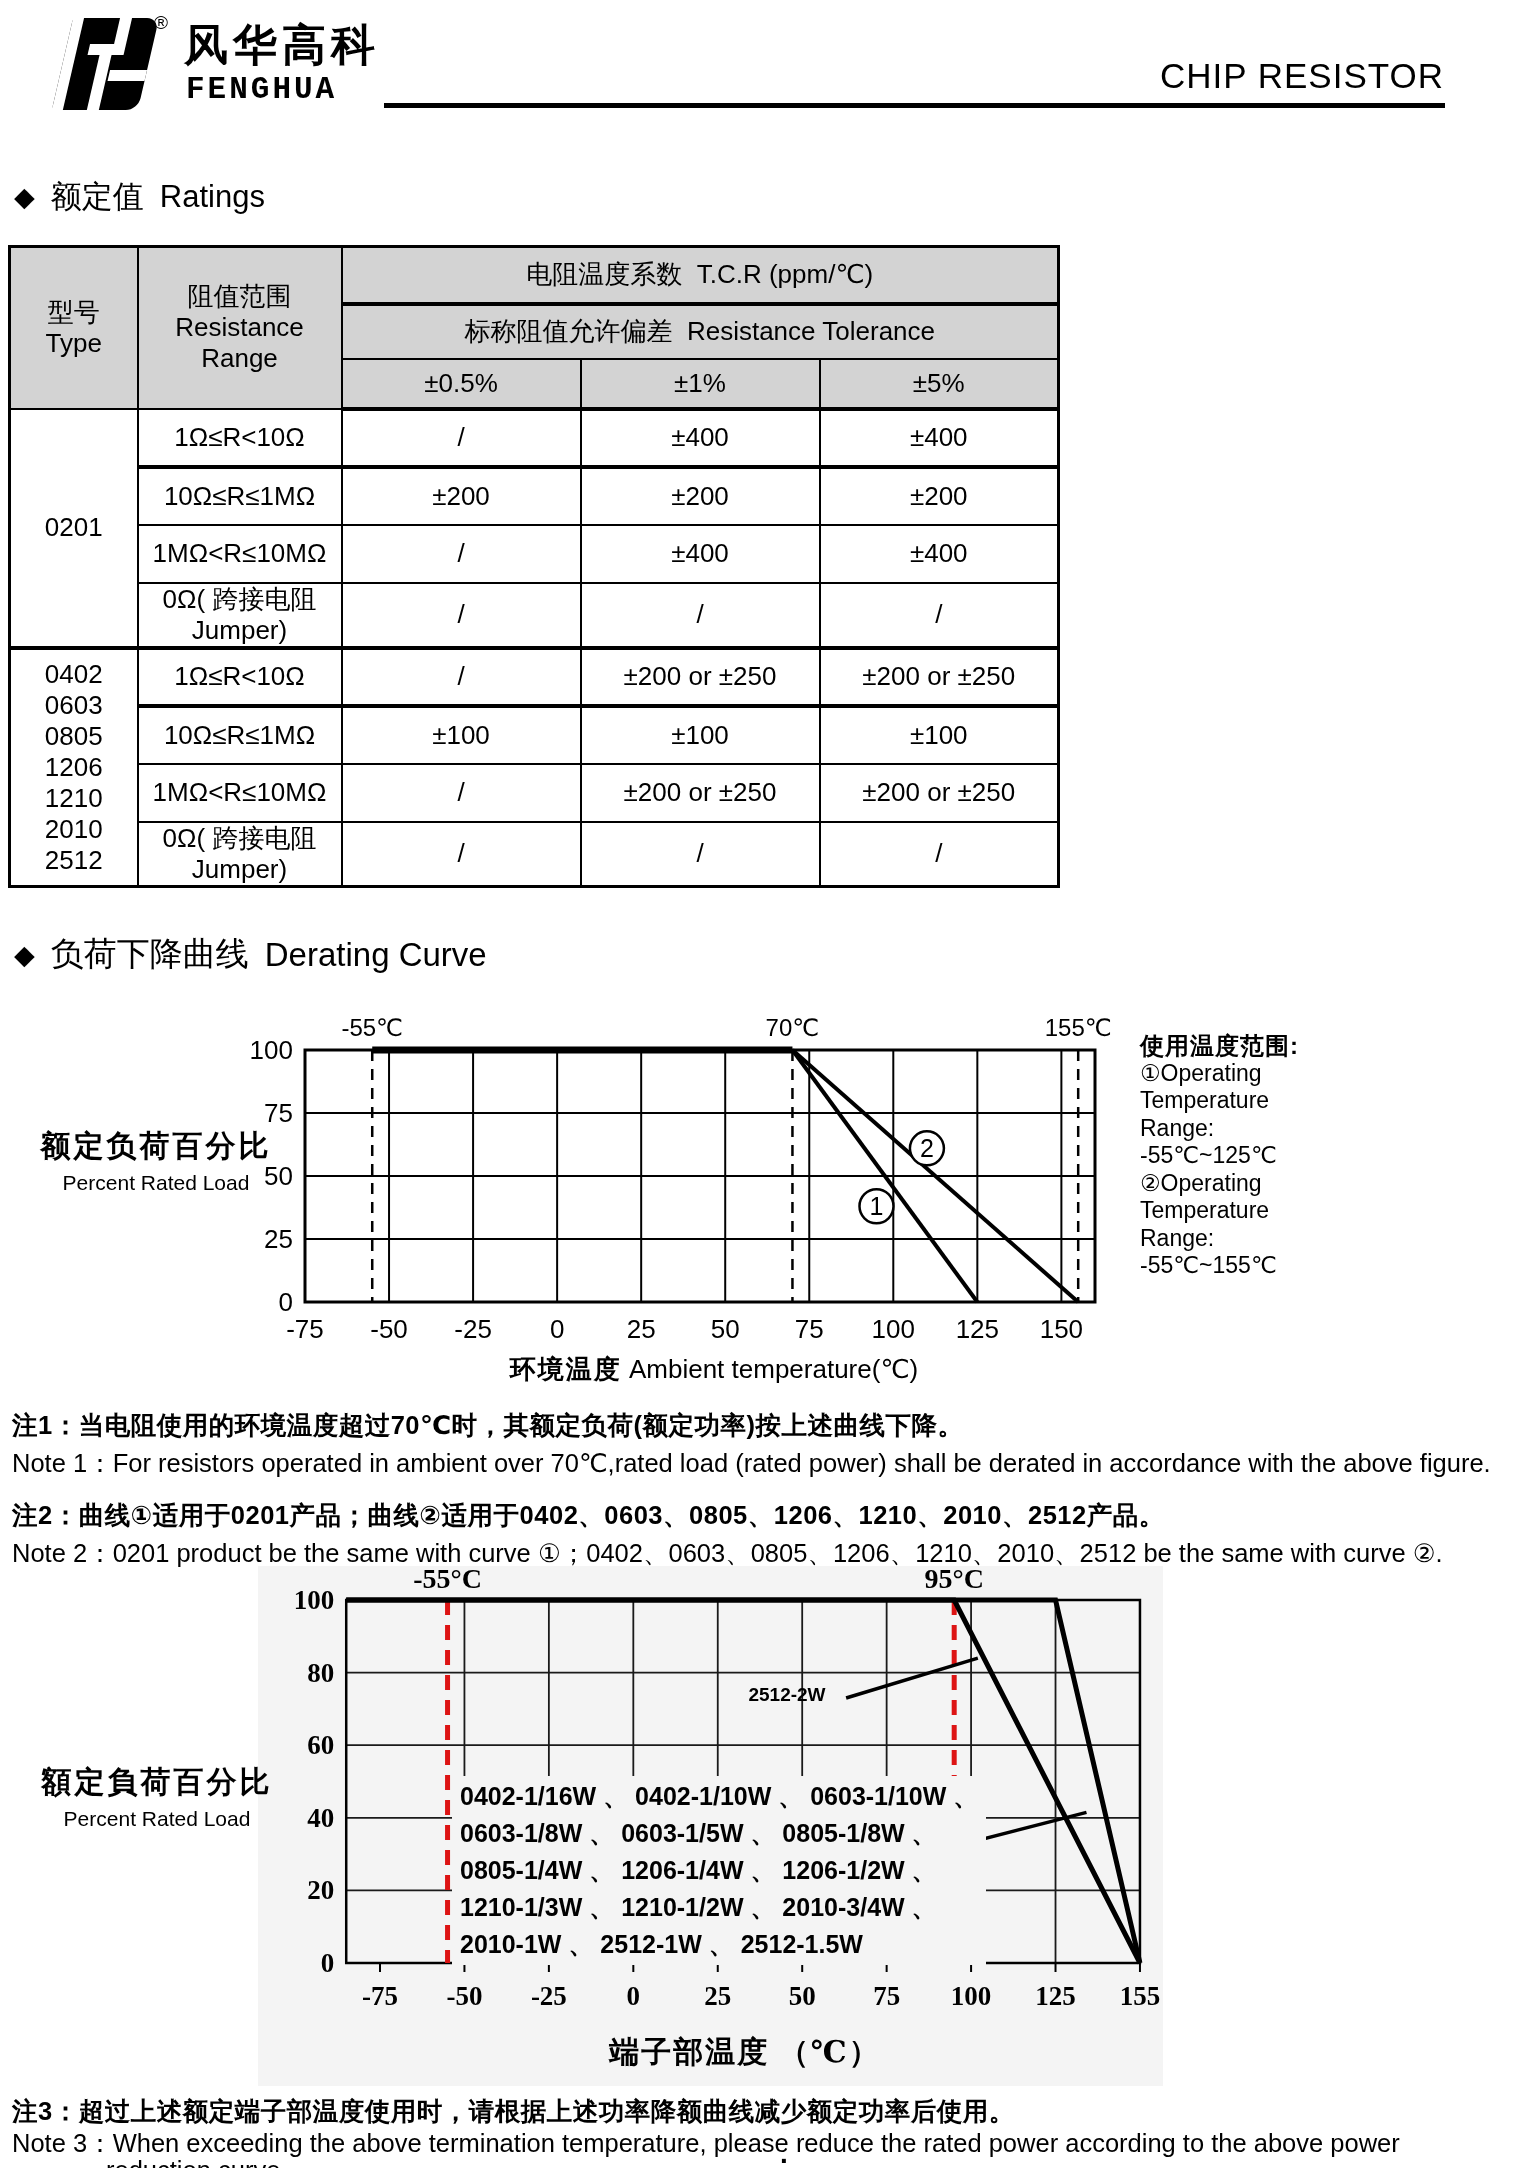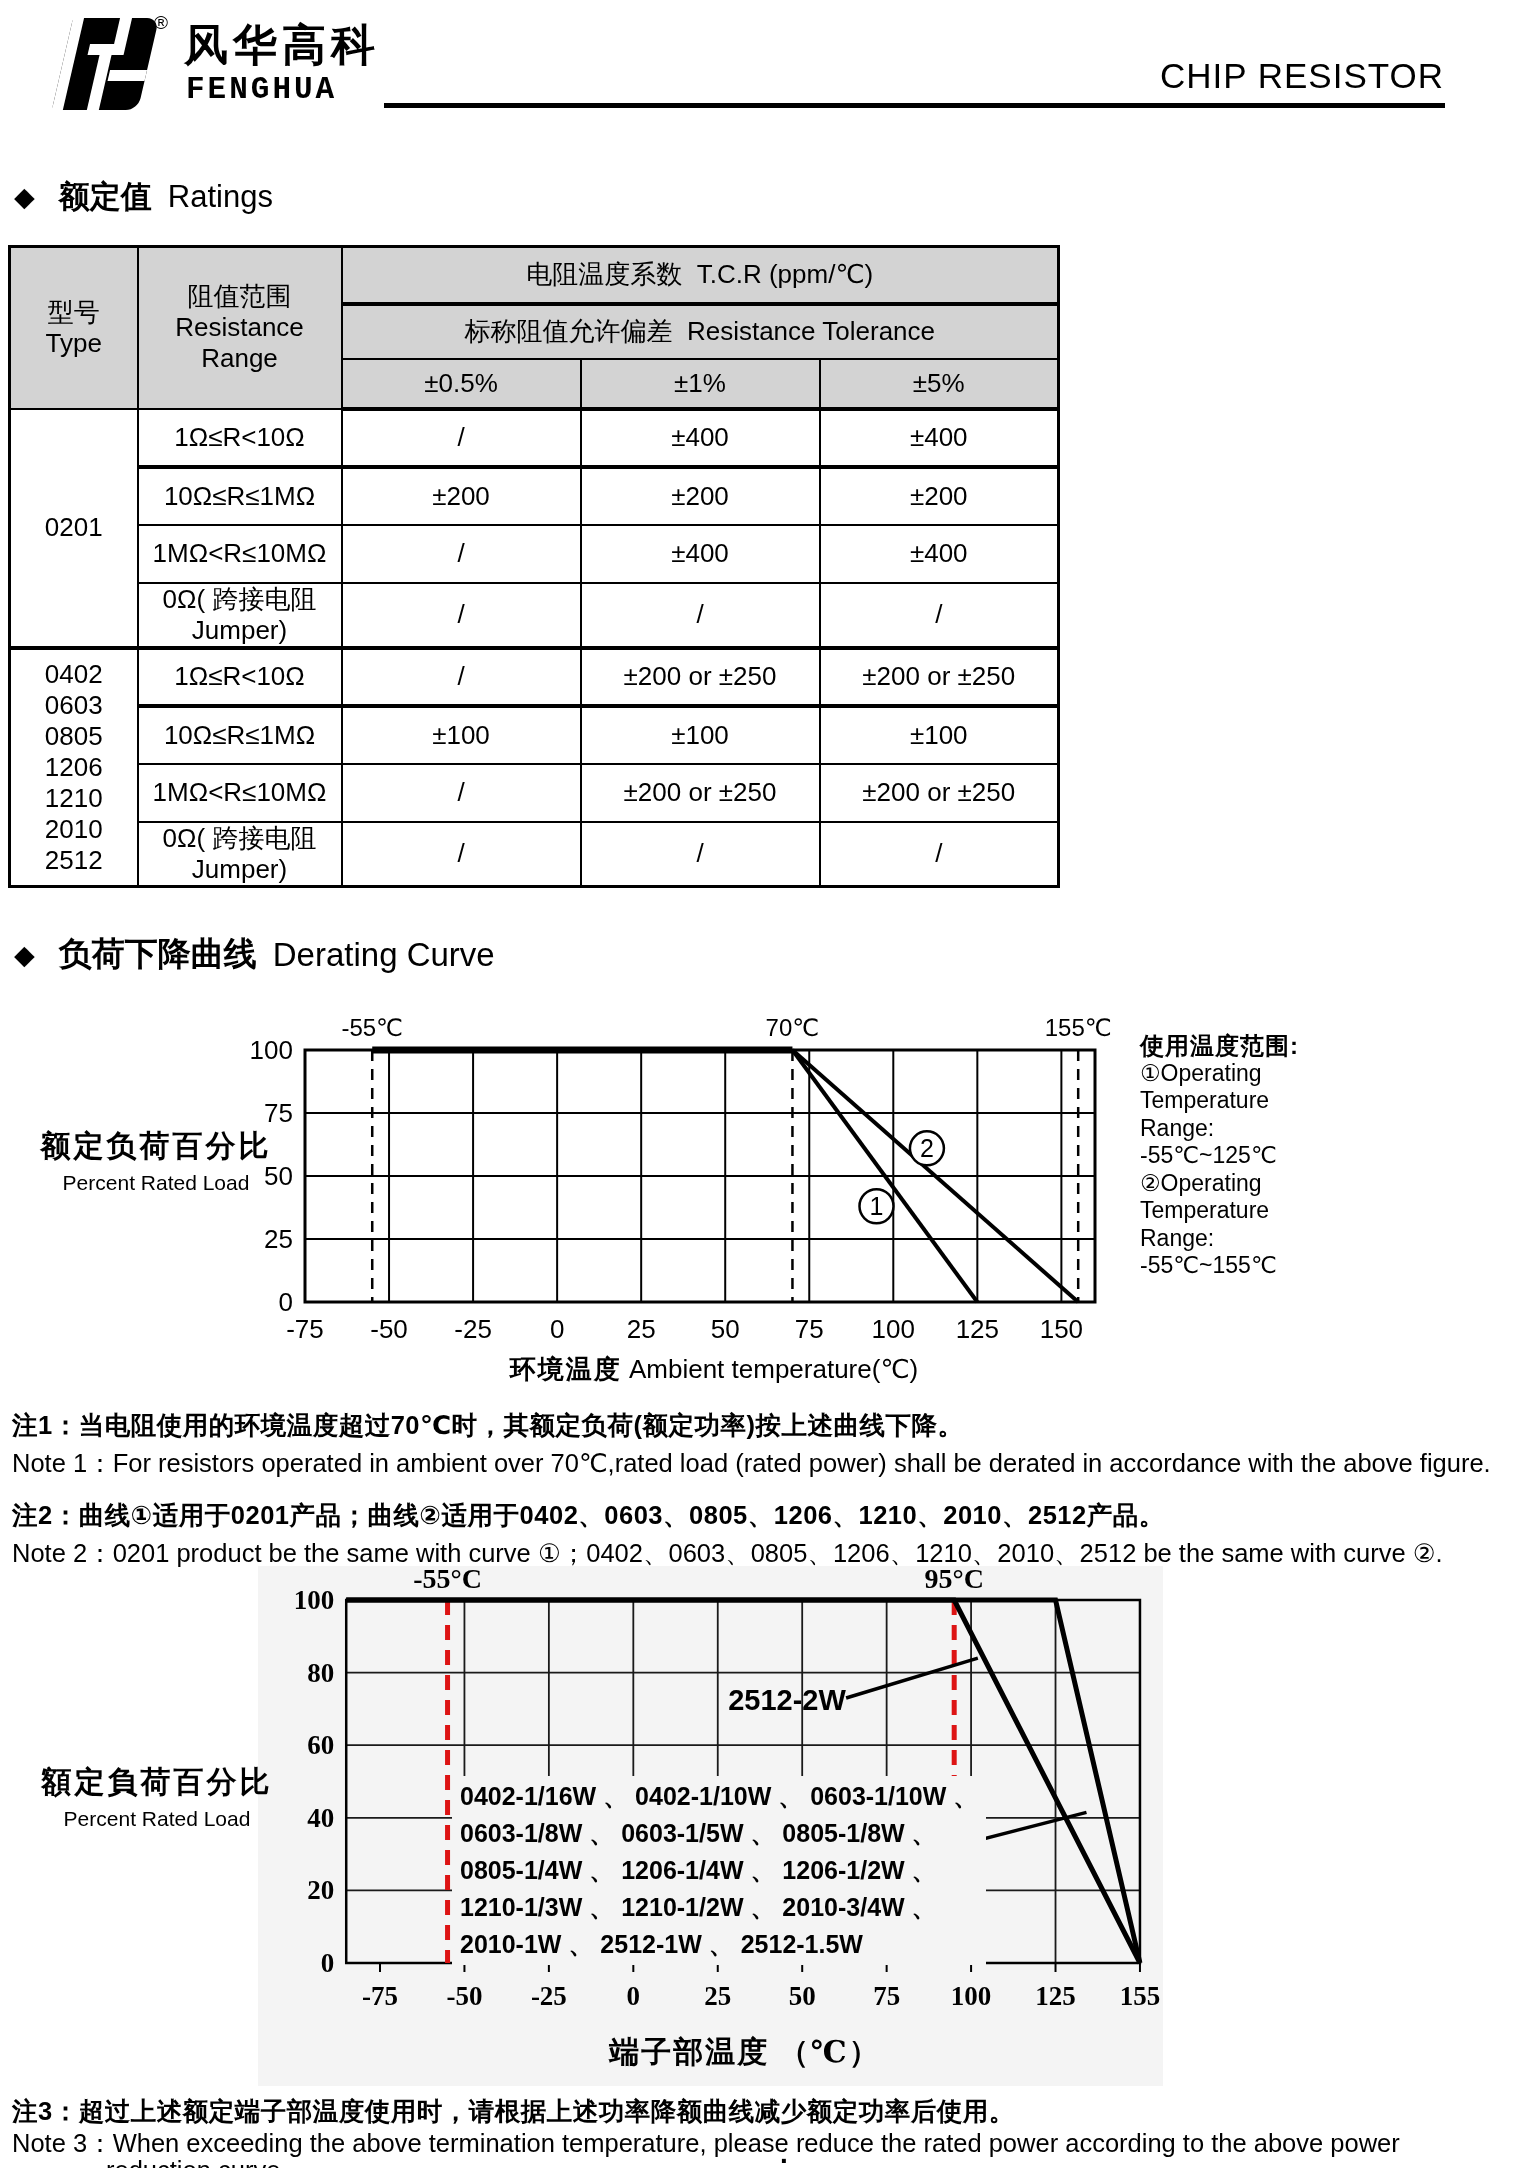"额定值" .sec-title .cn { font-weight: 700 -> 400; margin-left: 8px -> none }
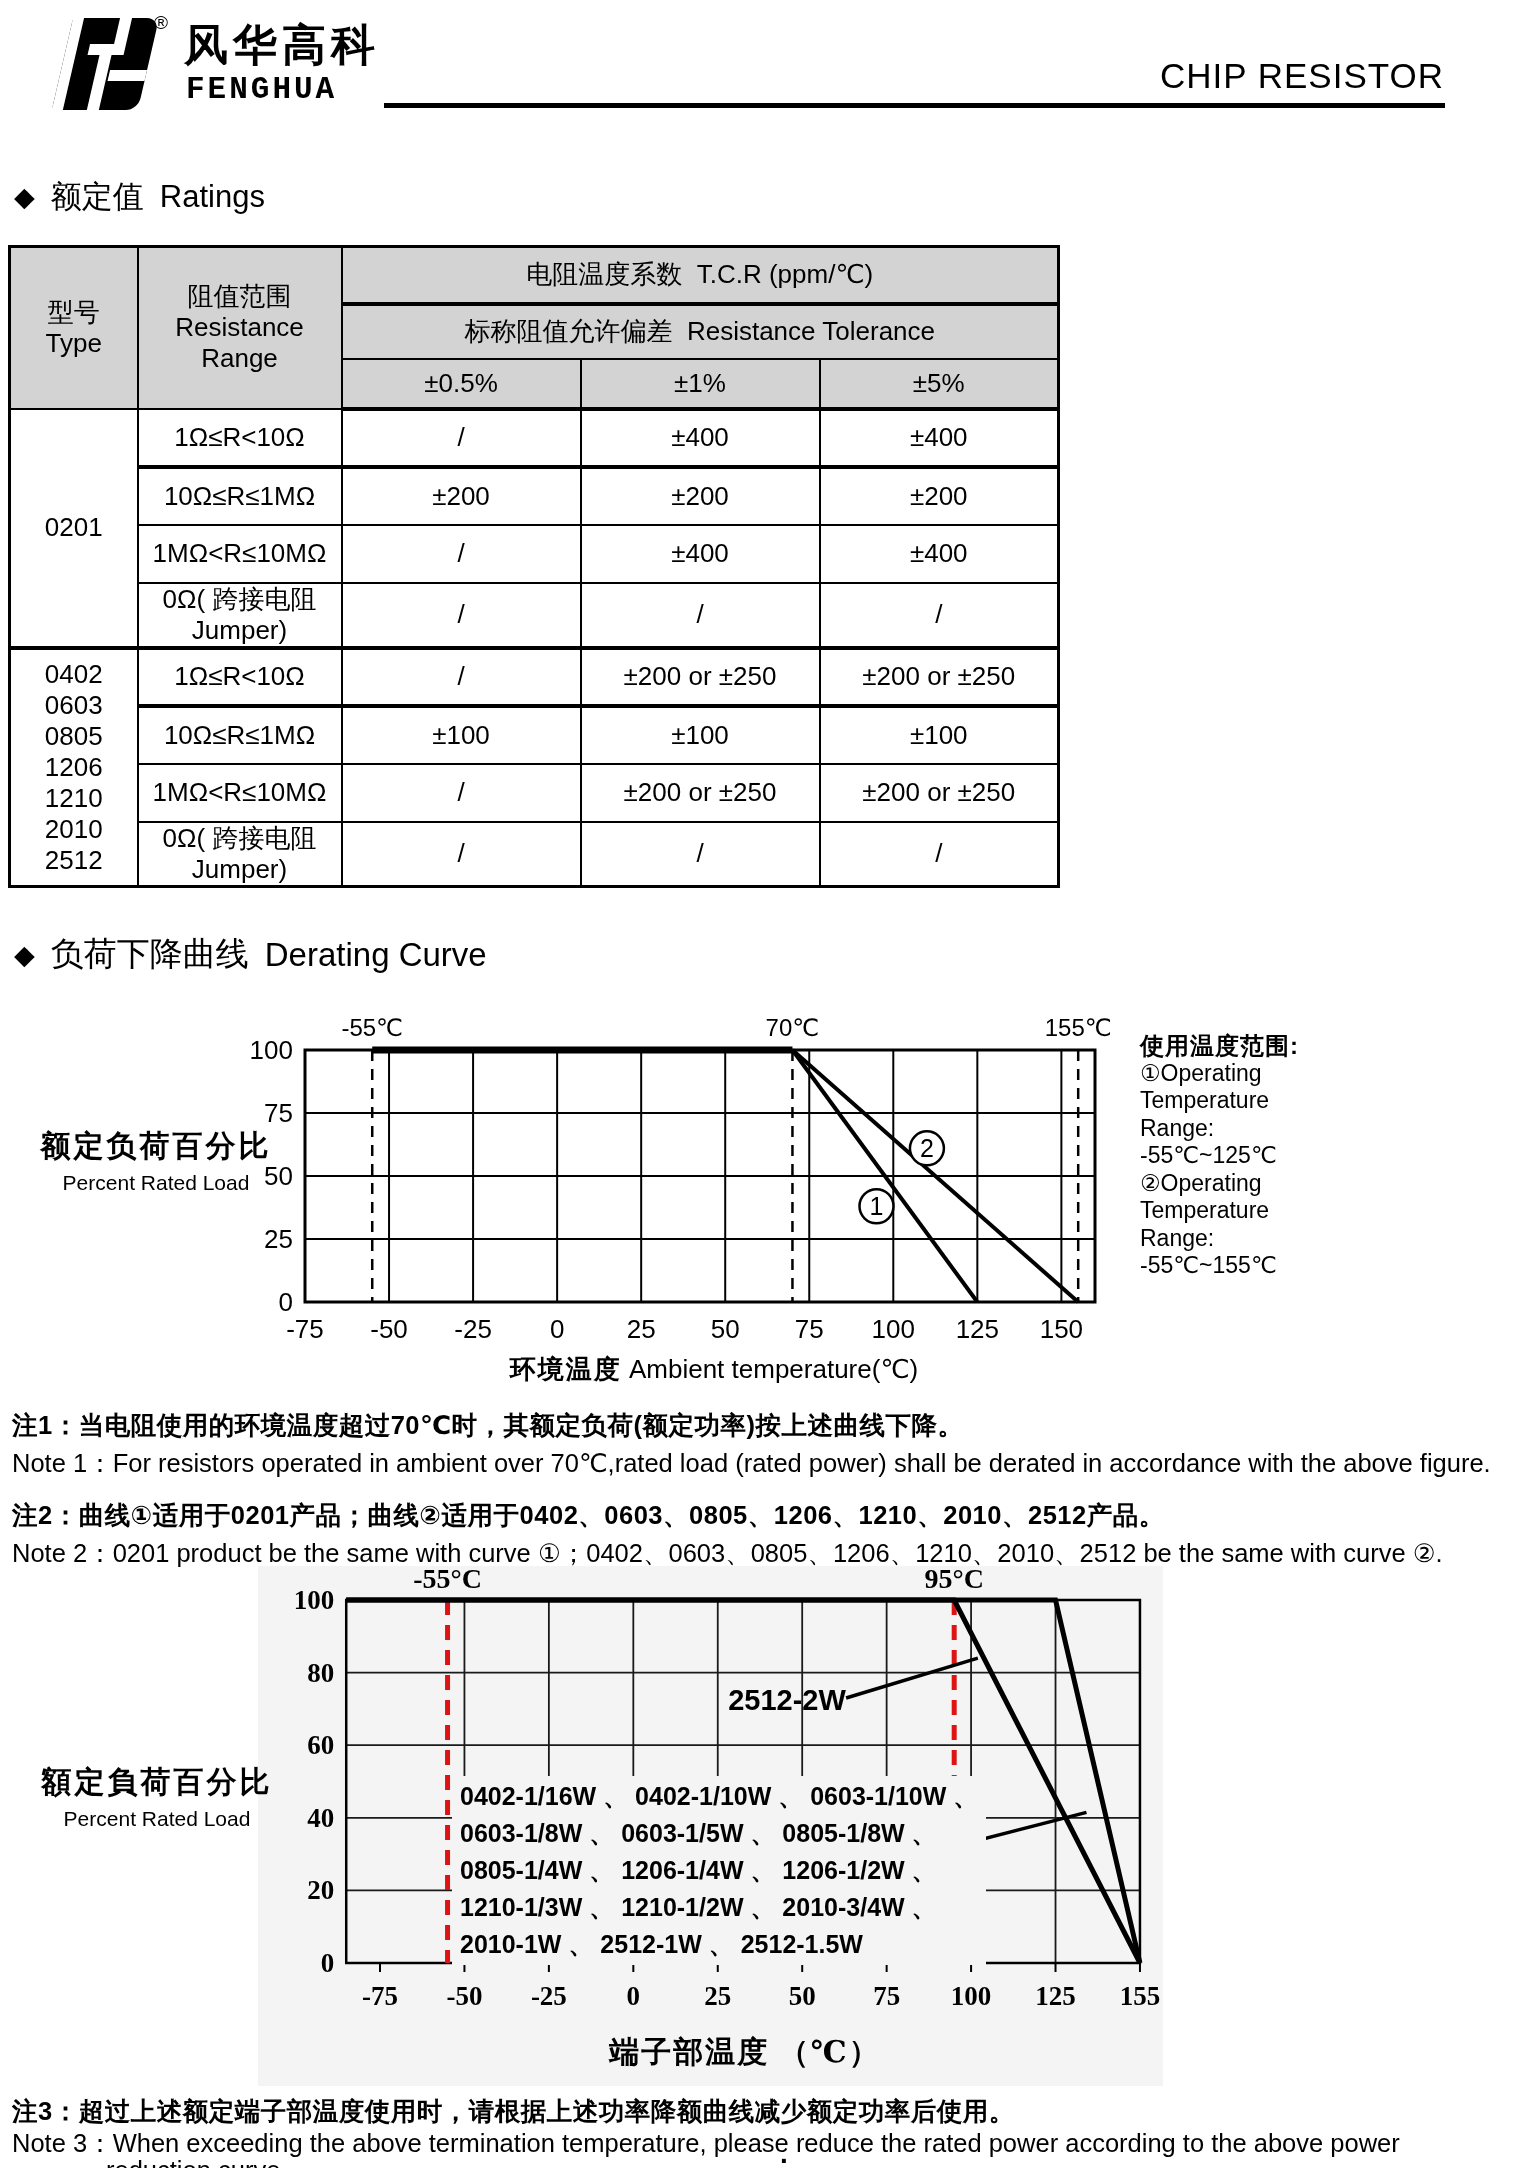"2512-2W" .c2label { font-size: 29px -> 19px }
